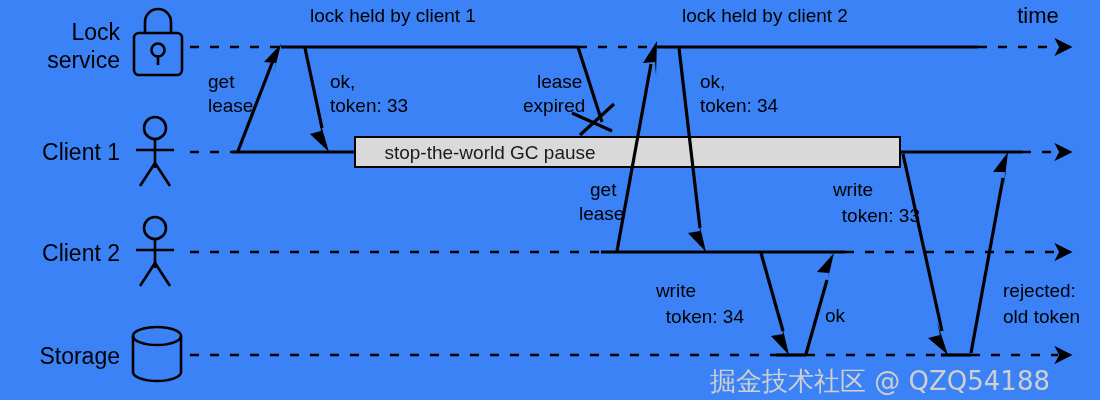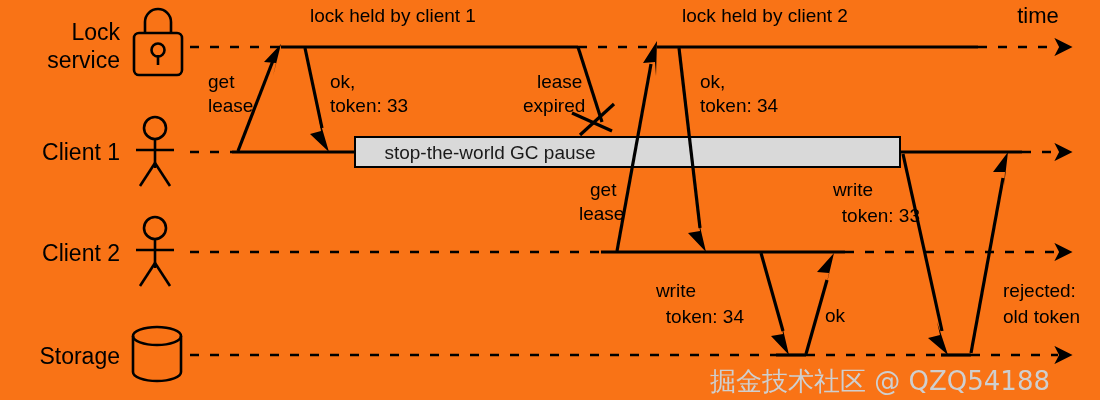"Lock" #diagram-root { background: #f97316 -> #3b82f6 }
